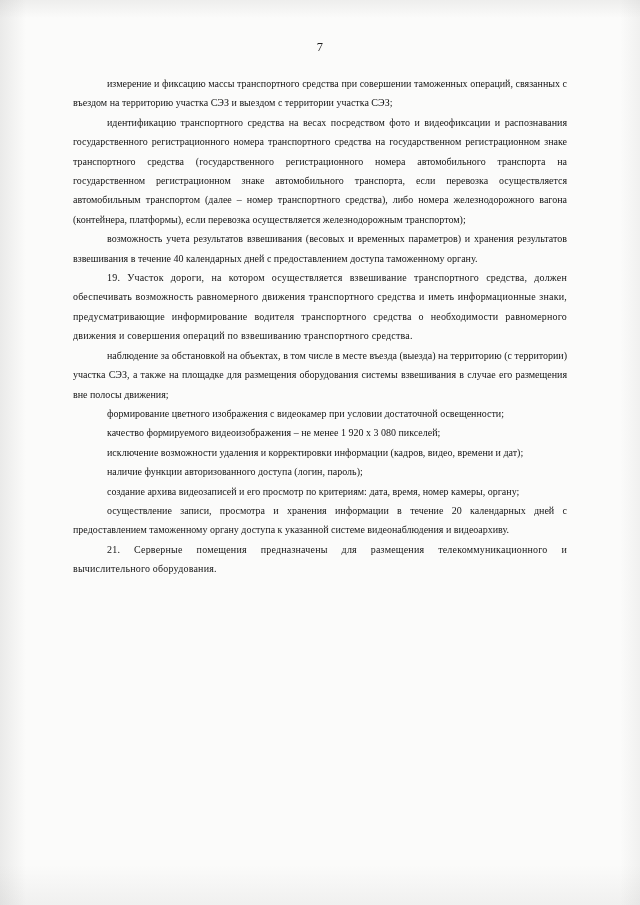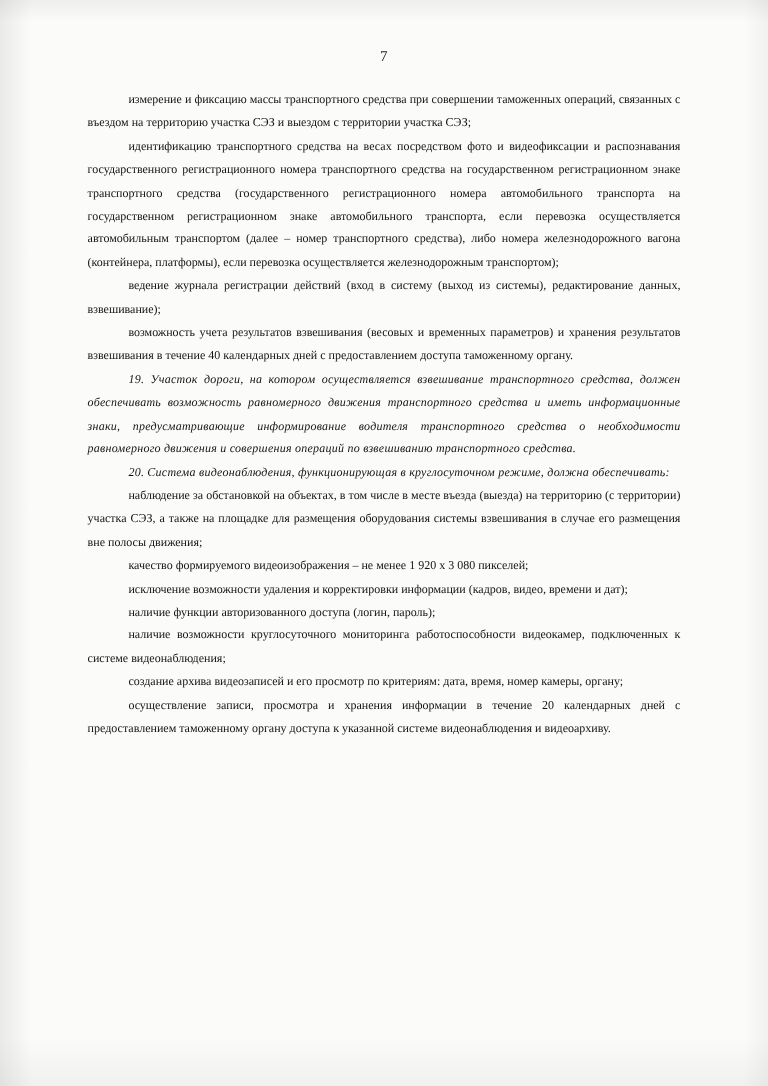"ведение журнала регистрации действий" p.para { html: <p>ведение журнала регистрации действий (вход в систему (выход из системы), редактирование данных, взвешивание);</p> -> none }
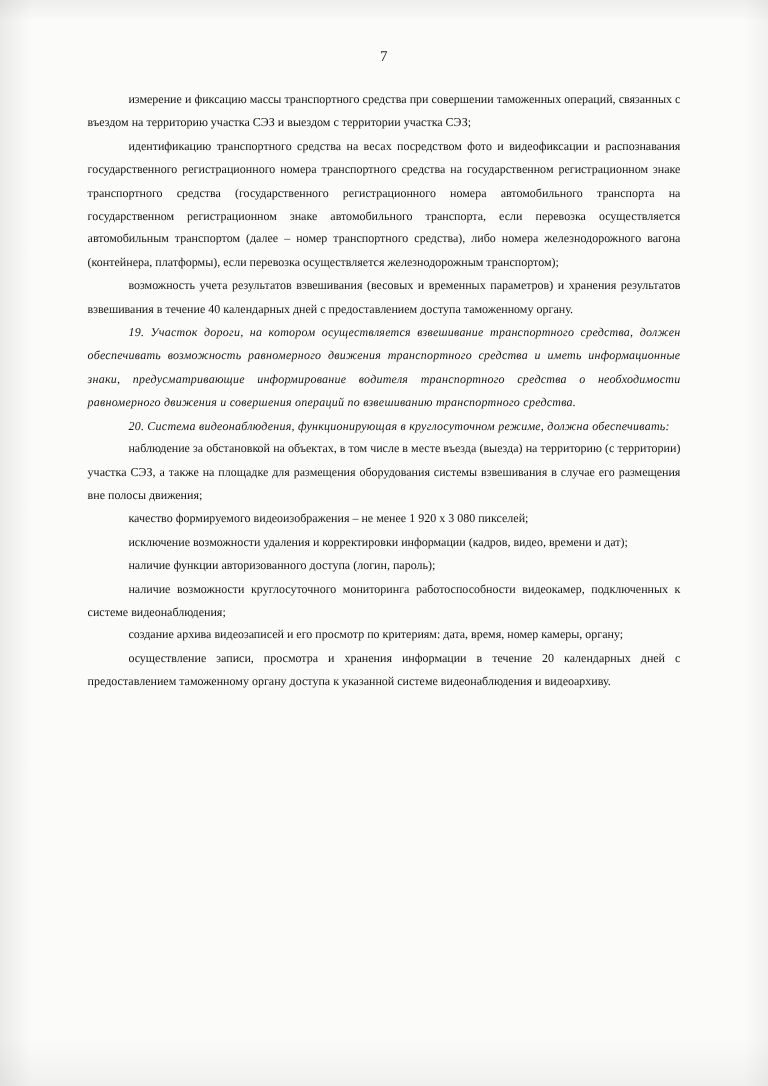"19. Участок дороги, на котором" .num { font-style: italic -> none }
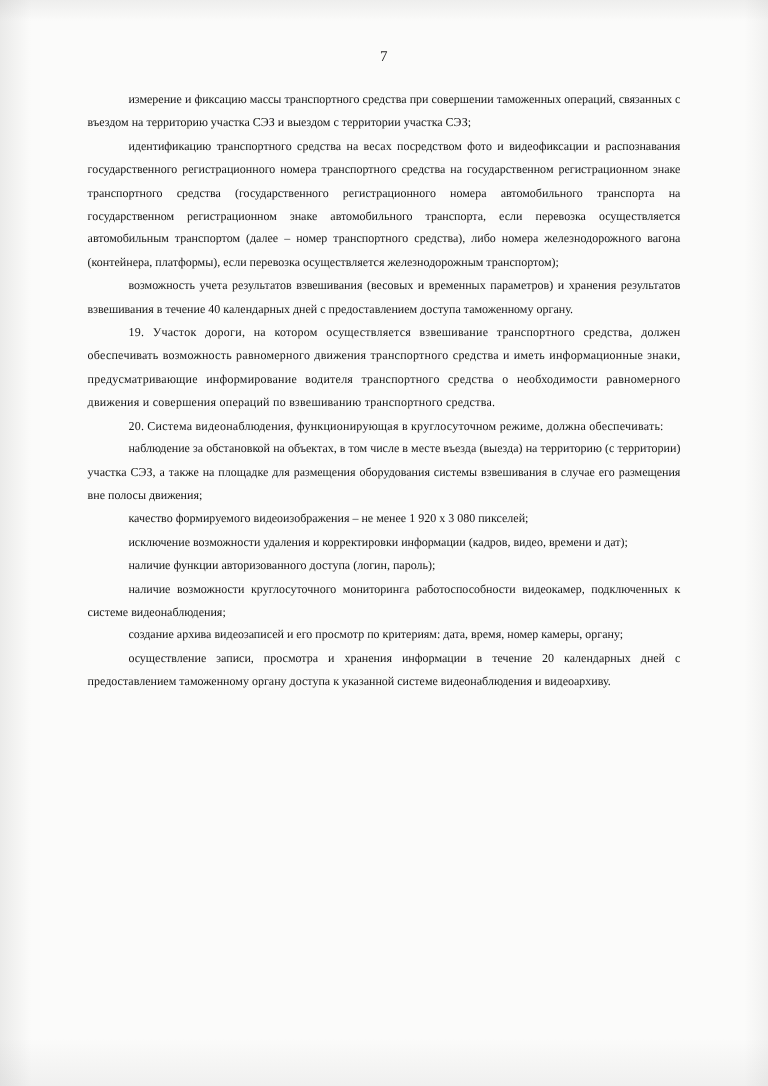"20. Система видеонаблюдения," p.para { html: <p>20. Система видеонаблюдения, функционирующая в круглосуточном режиме, должна обеспечивать:</p> -> none }
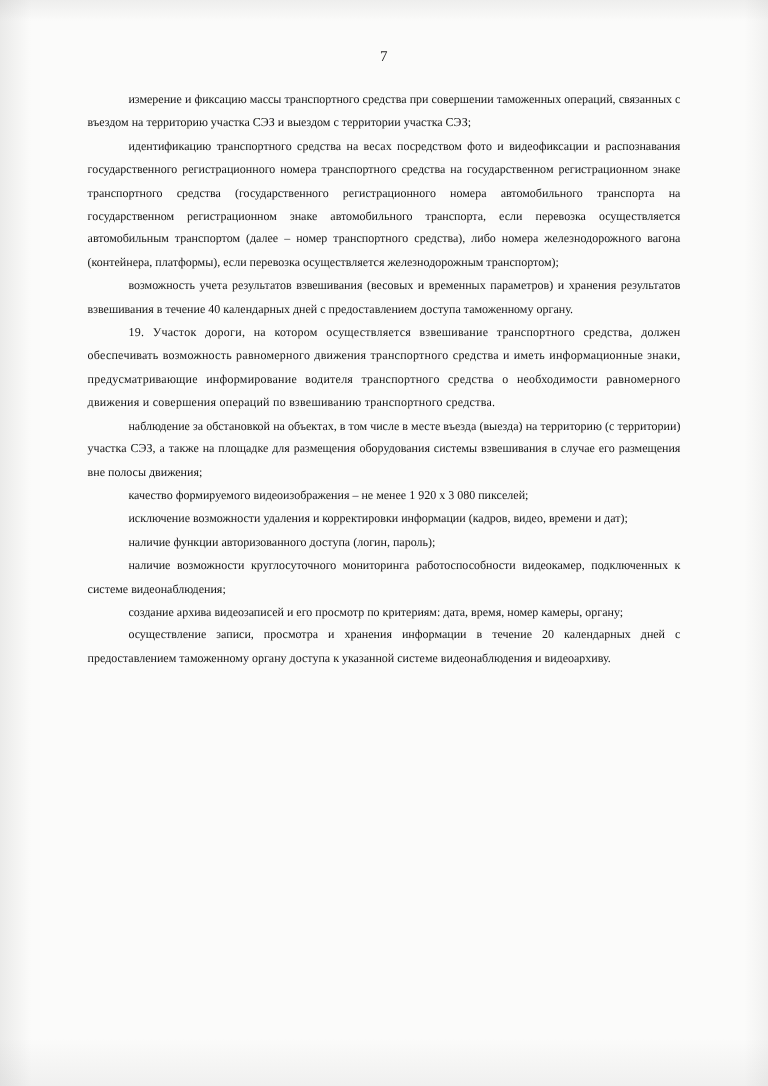"формирование цветного изображения с" p.para { html: none -> <p>формирование цветного изображения с видеокамер при условии достаточной освещенности;</p> }
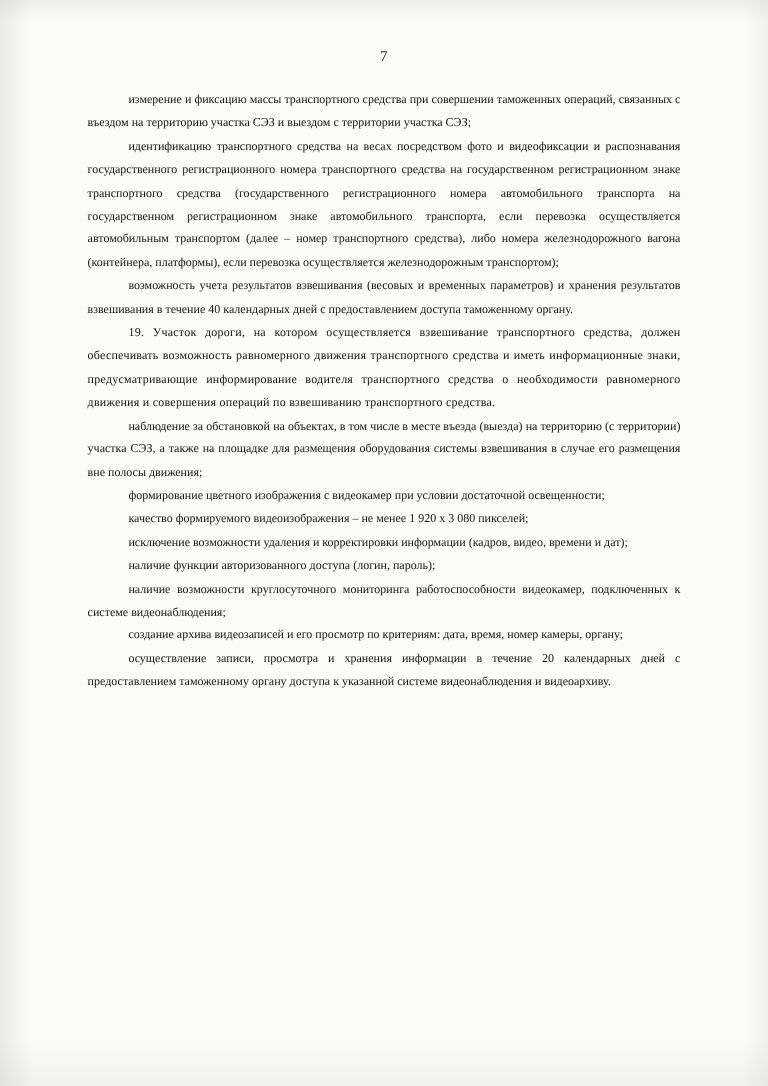"наличие возможности круглосуточного" p.para { html: <p>наличие возможности круглосуточного мониторинга работоспособности видеокамер, подключенных к системе видеонаблюдения;</p> -> none }
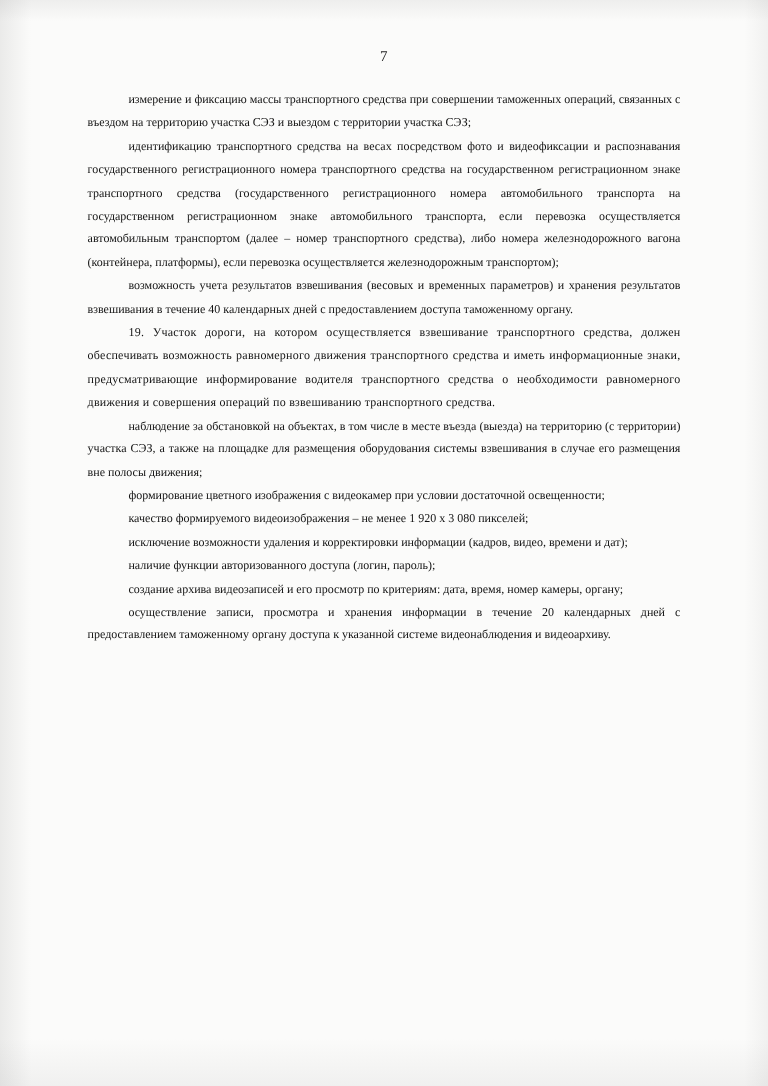"21. Серверные помещения предназначены" p.para { html: none -> <p>21. Серверные помещения предназначены для размещения телекоммуникационного и вычислительного оборудования.</p> }
